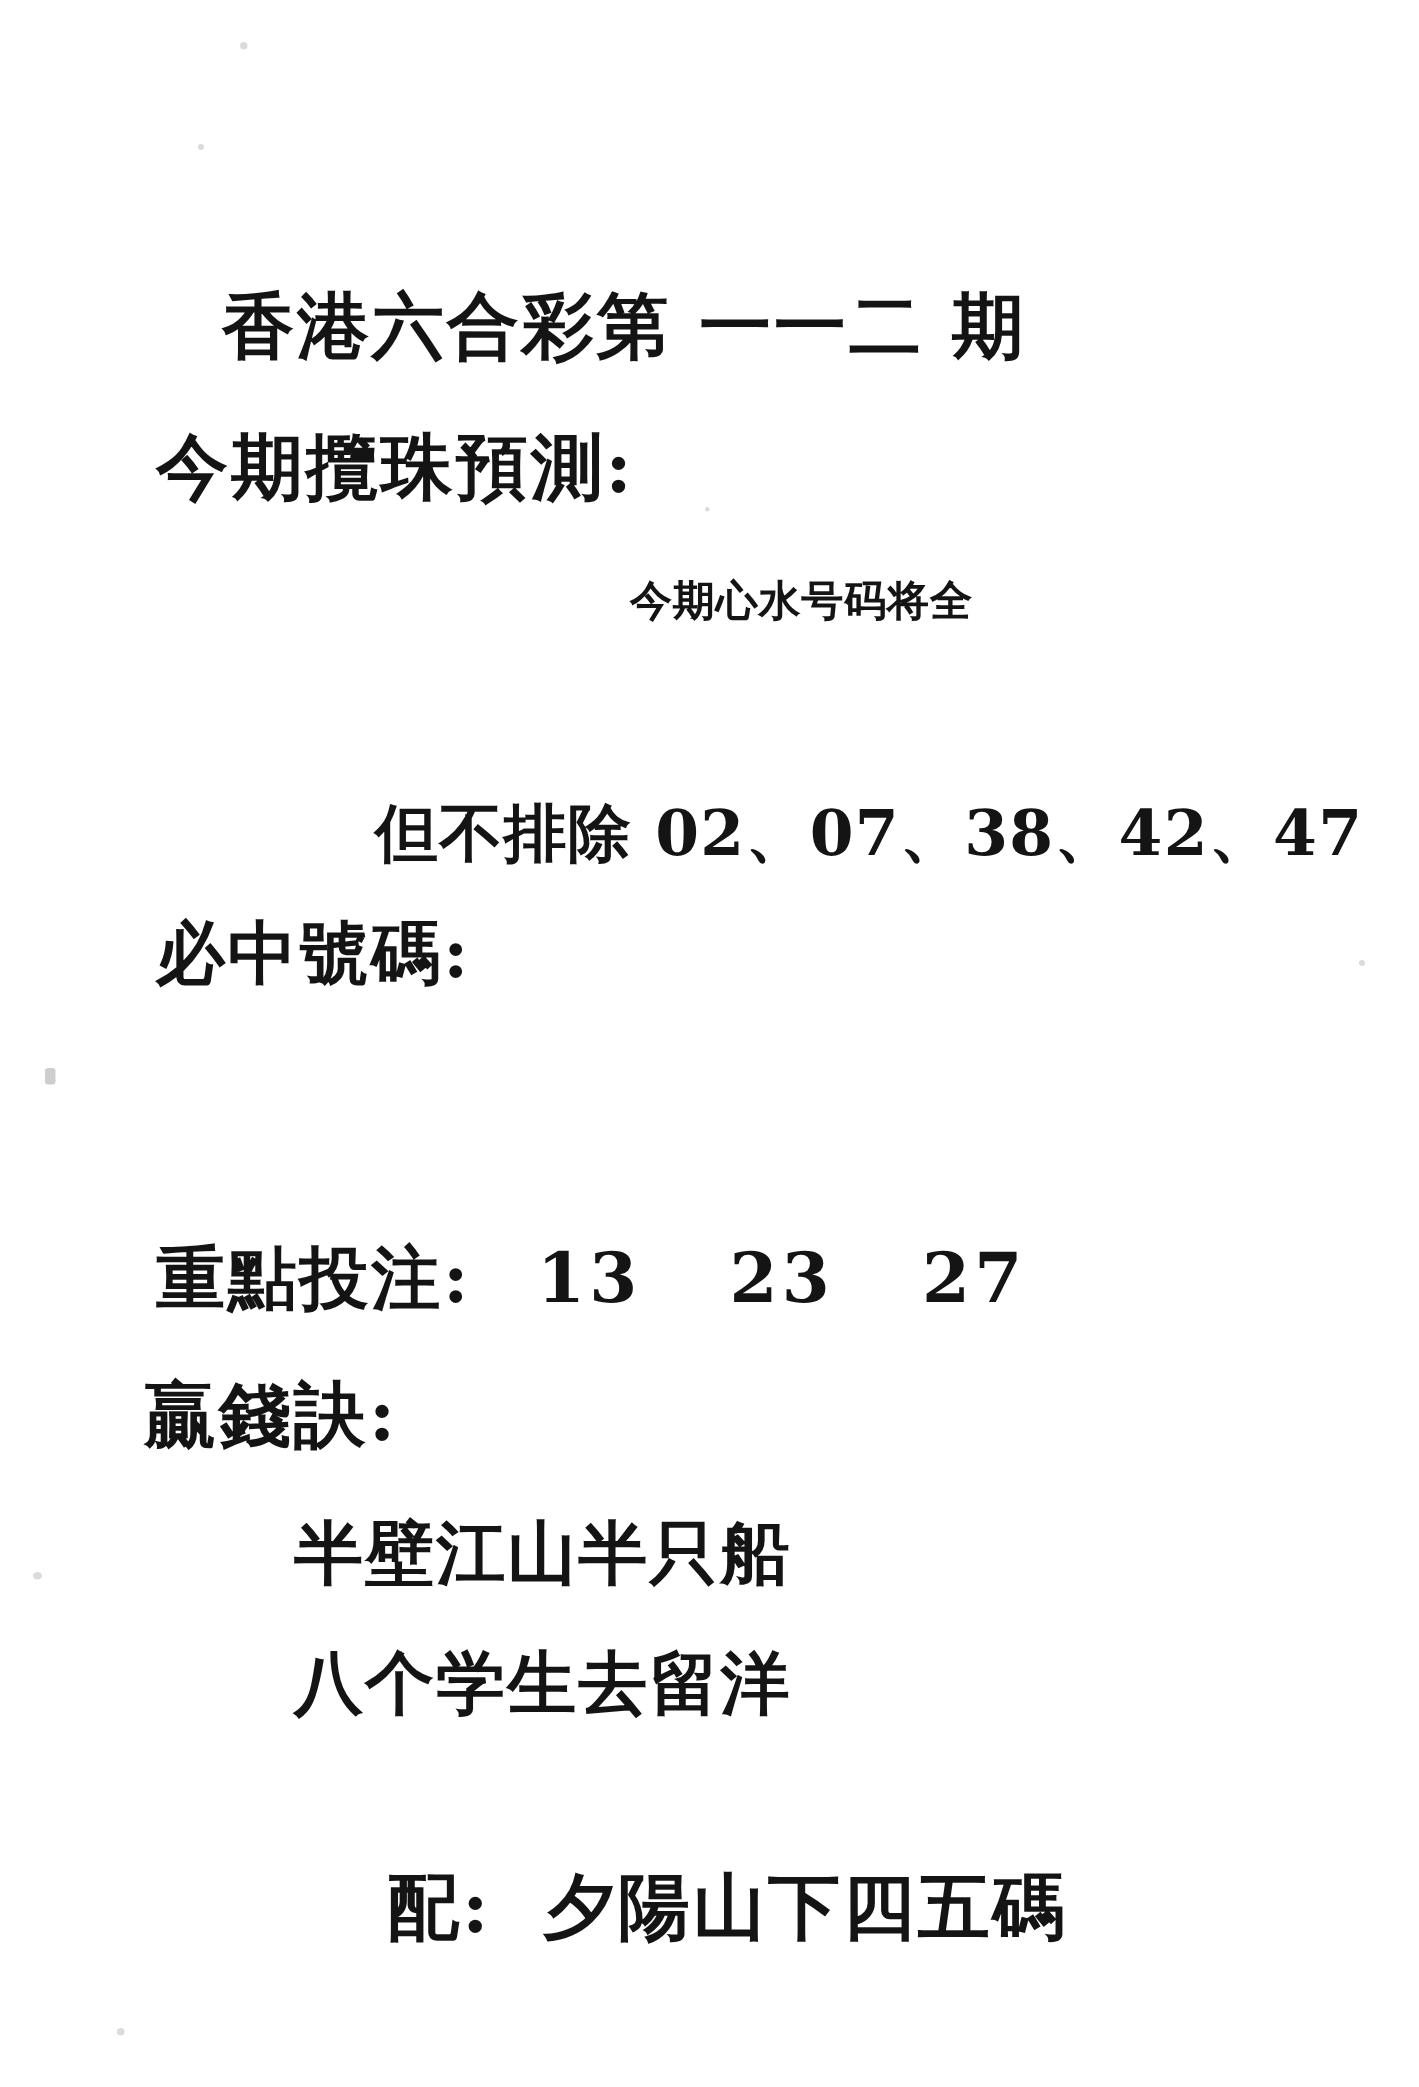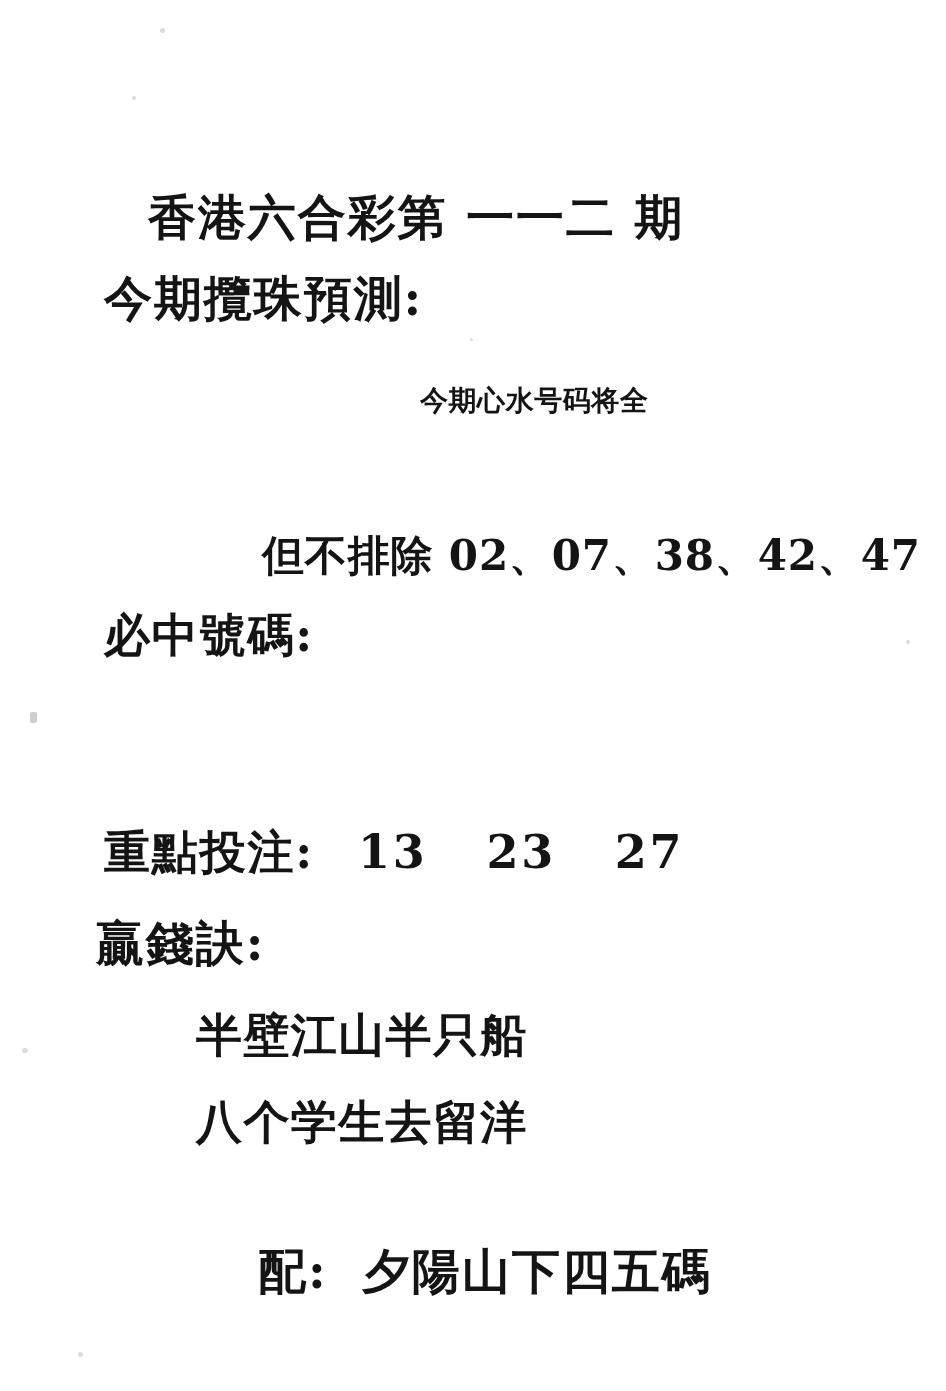"今期攬珠預測:" .subtitle { top: 267px -> 280px }
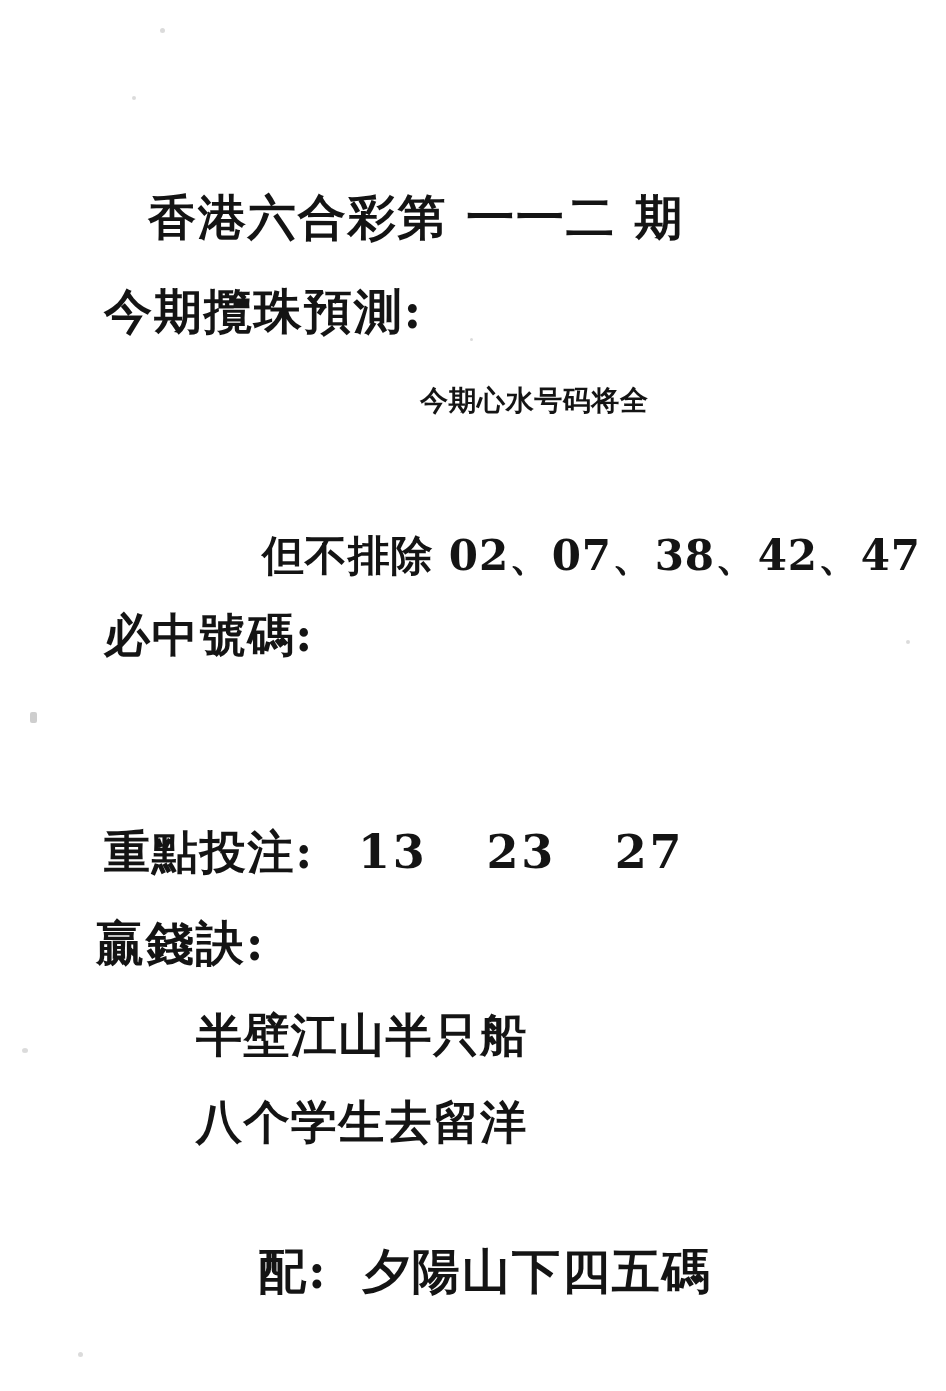"但不排除 02、07、38、42、47" .pred3 { left: 262px -> 250px }
